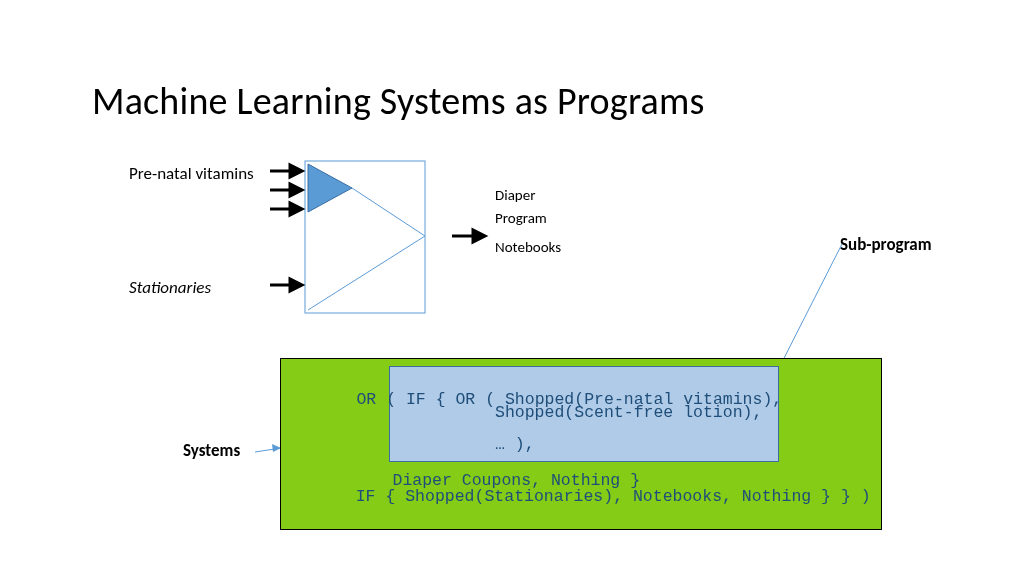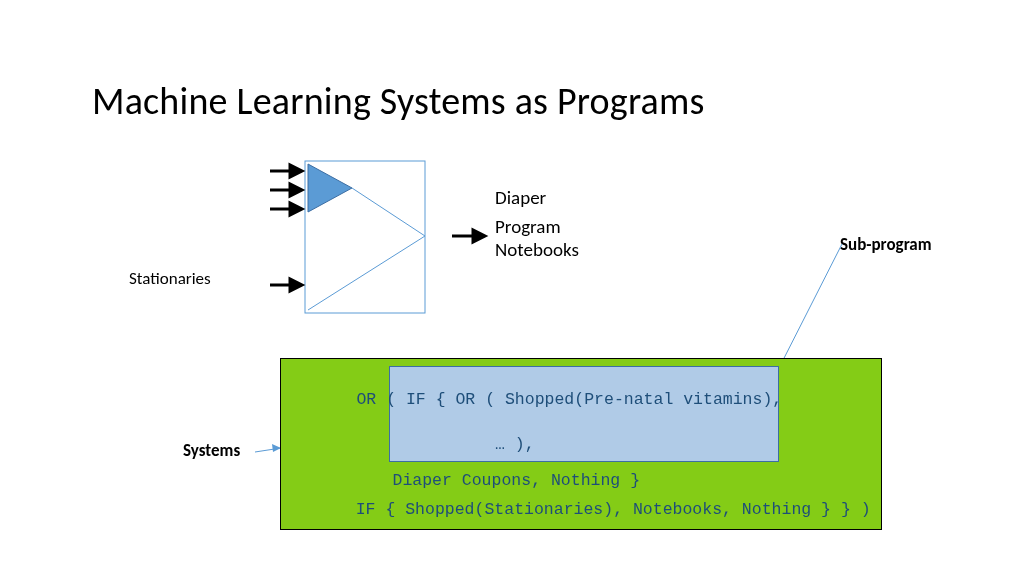"Pre-natal vitamins" div { html: none -> <div>Pre-natal vitamins</div> }
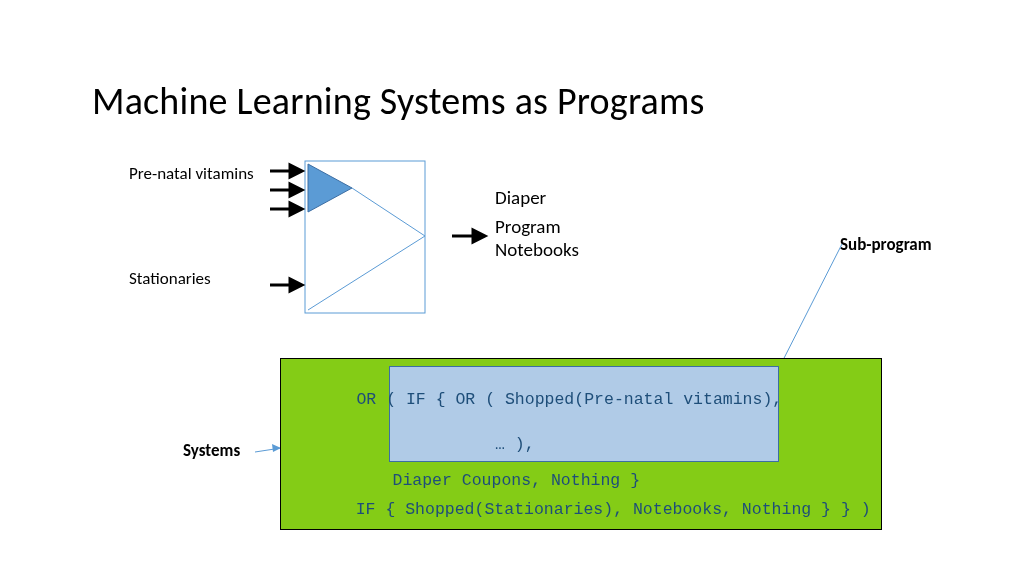"Diaper" .output-label { font-size: 19px -> 15px }
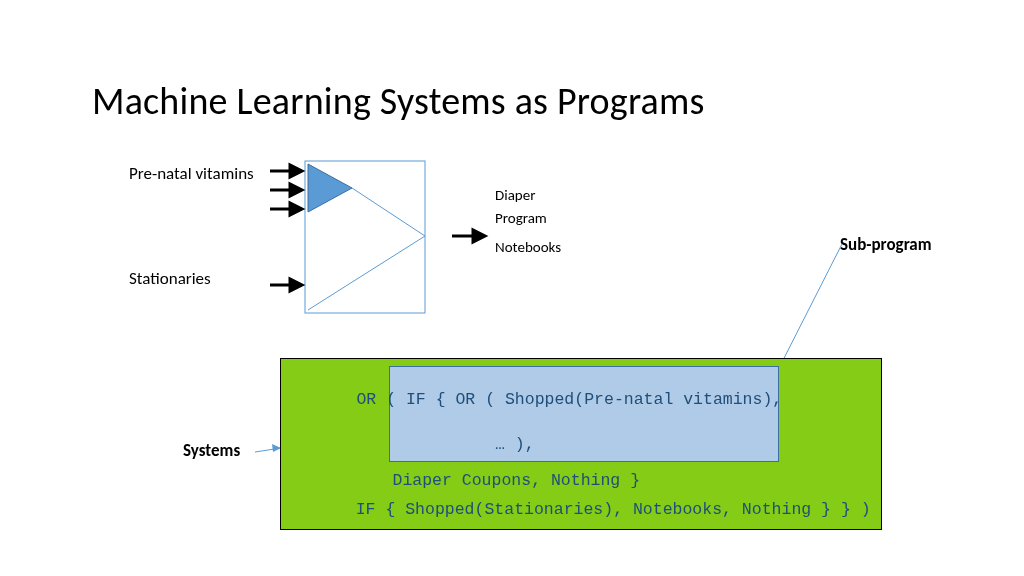"Stationaries" div.input-label { font-style: none -> italic; top: 268px -> 277px }
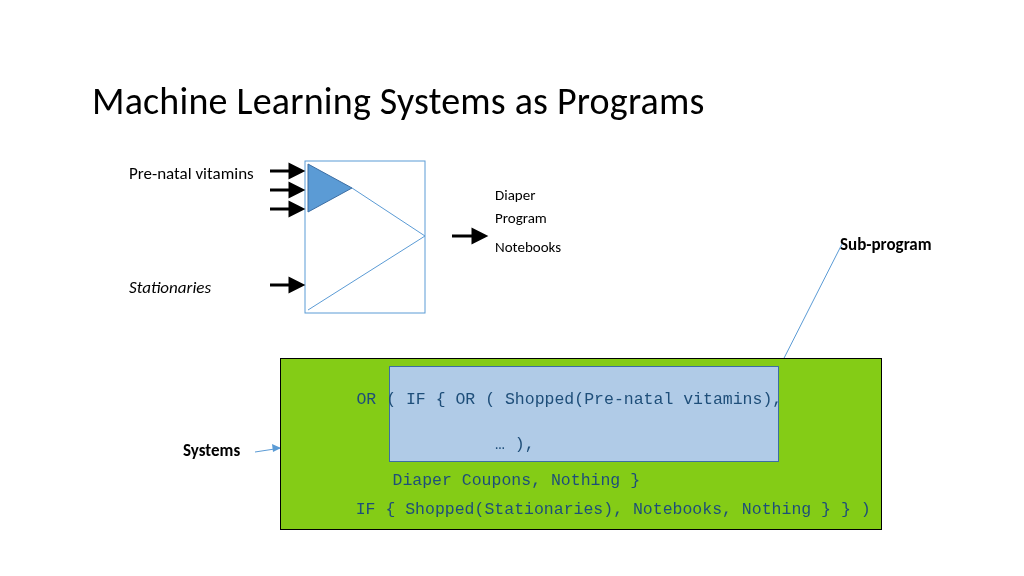"Shopped(Scent-free lotion)," div.code { html: none -> <div> Shopped(Scent-free lotion),</div> }
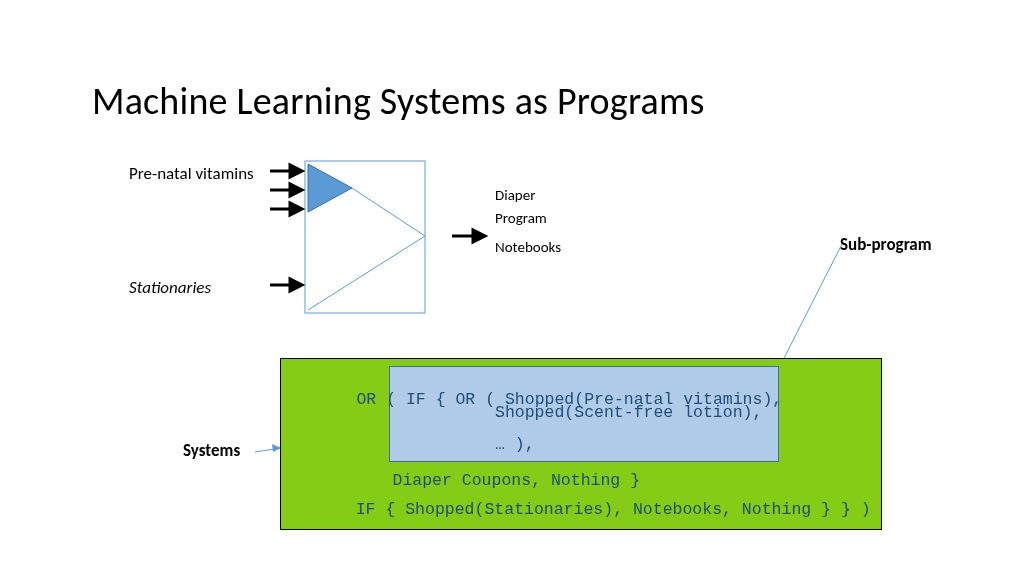"IF { Shopped(Stationaries), Notebooks," div.code { top: 141px -> 128px }
